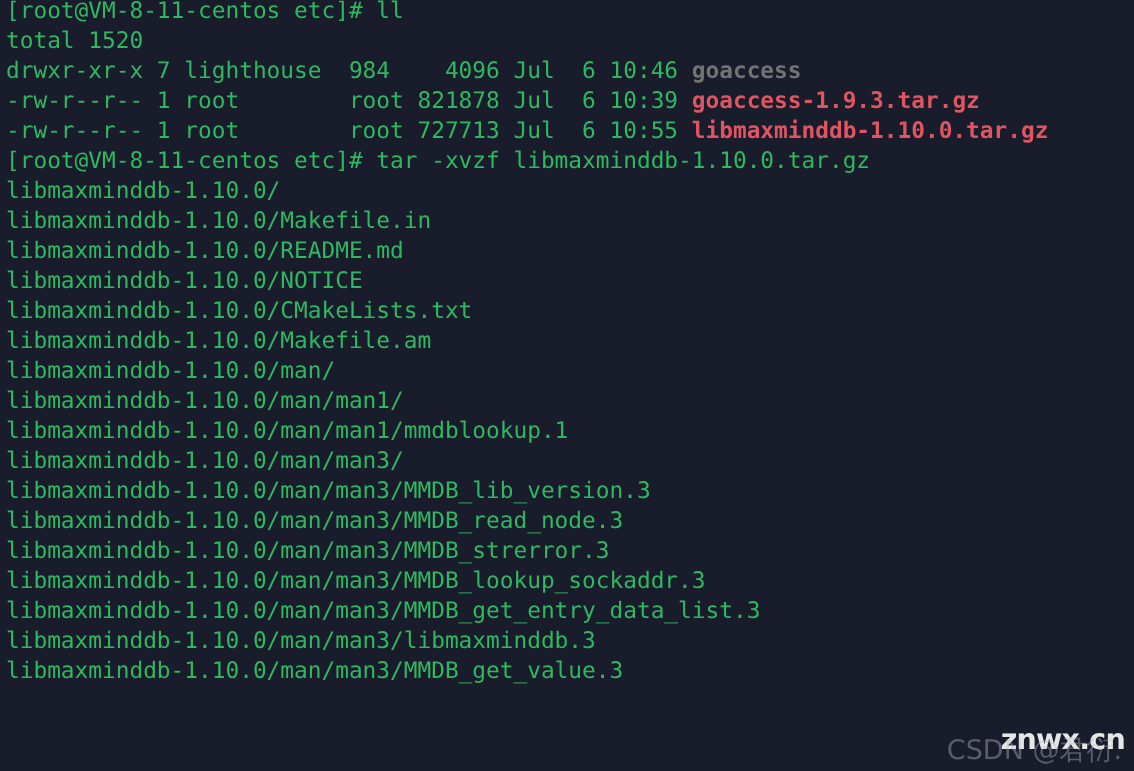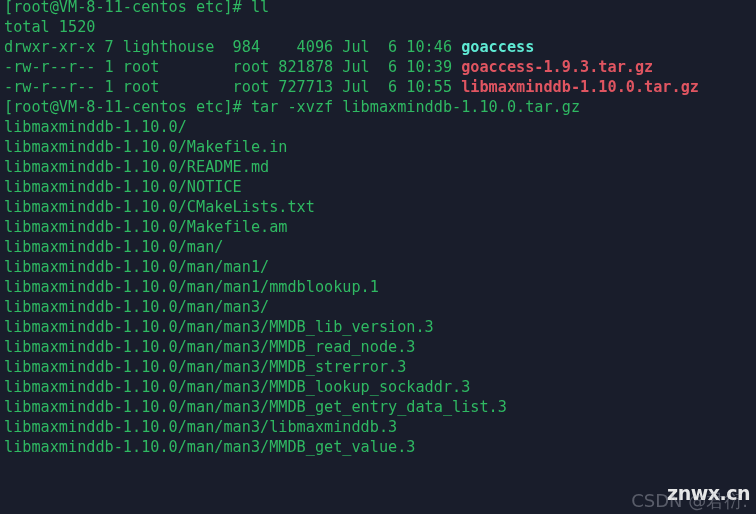"goaccess" .c-blue { color: #5eead4 -> #737373 }
